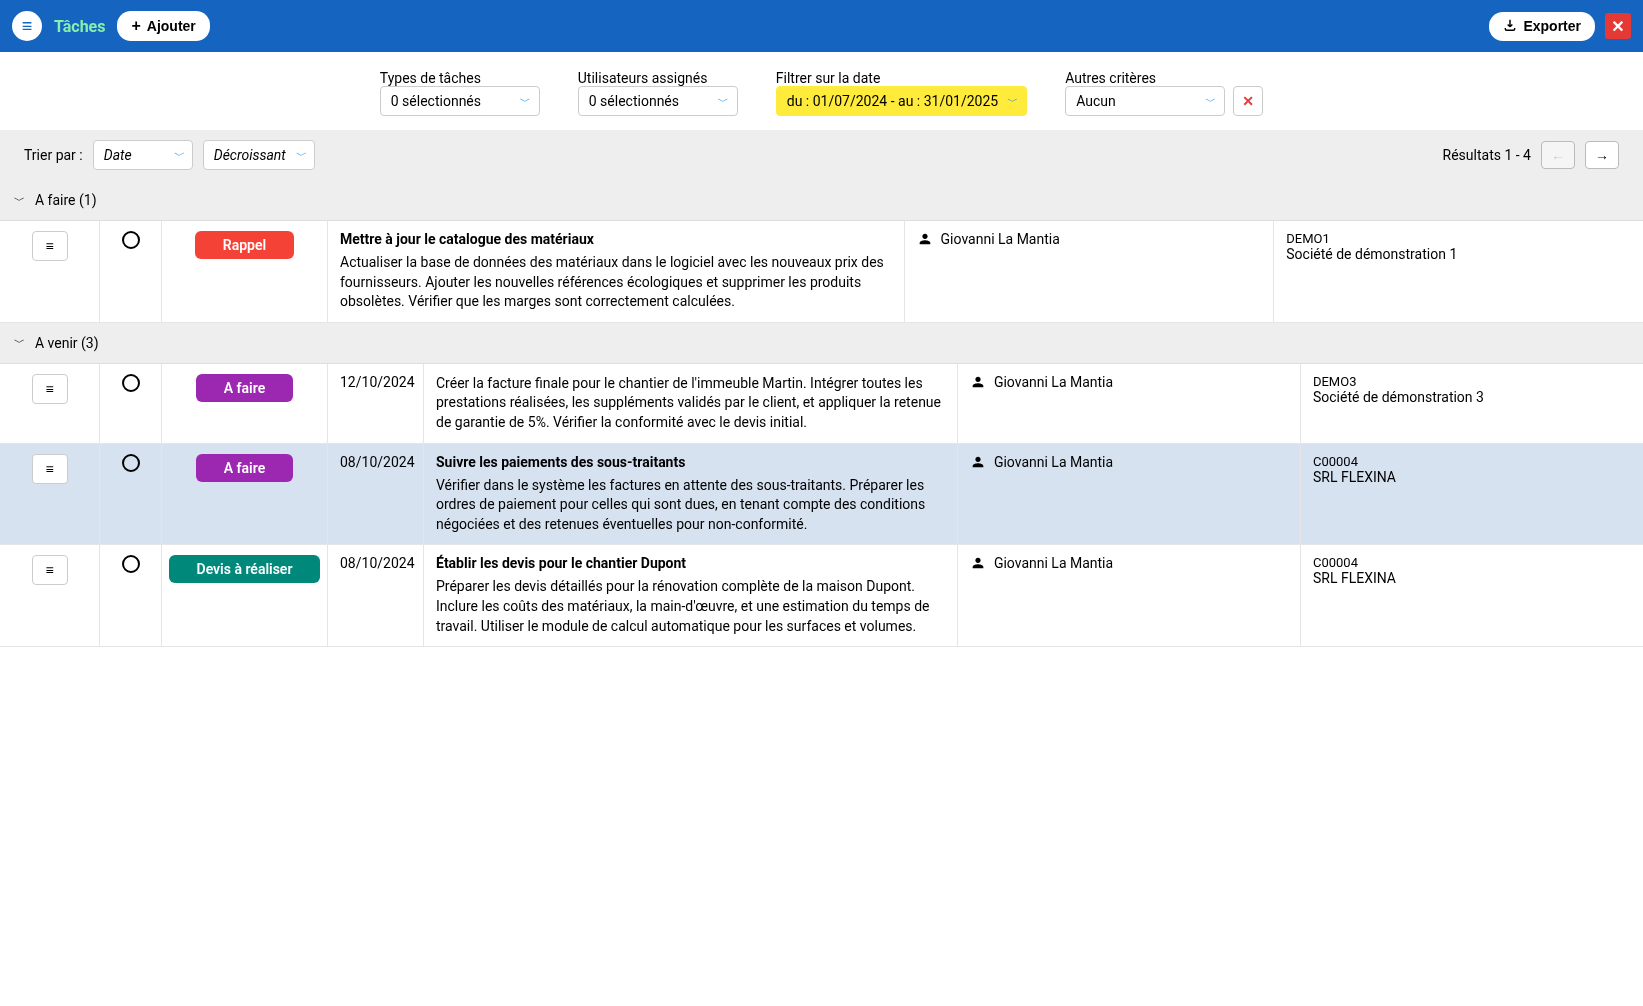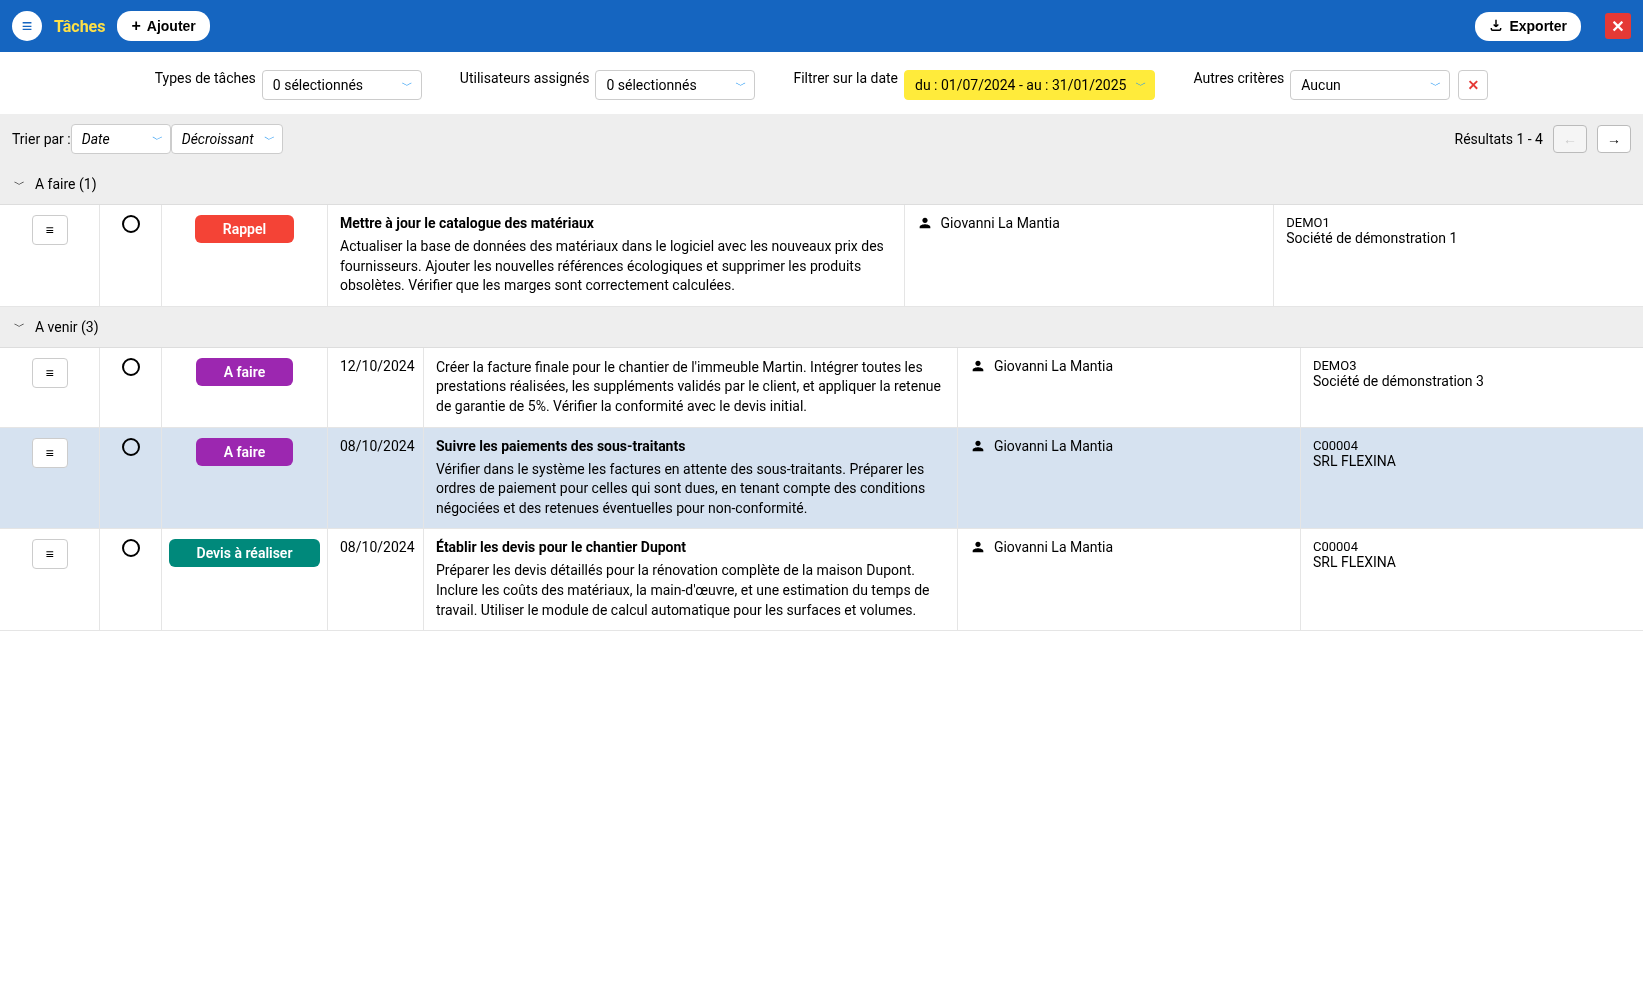"Tâches" .header-title { color: #fde047 -> #86efac }
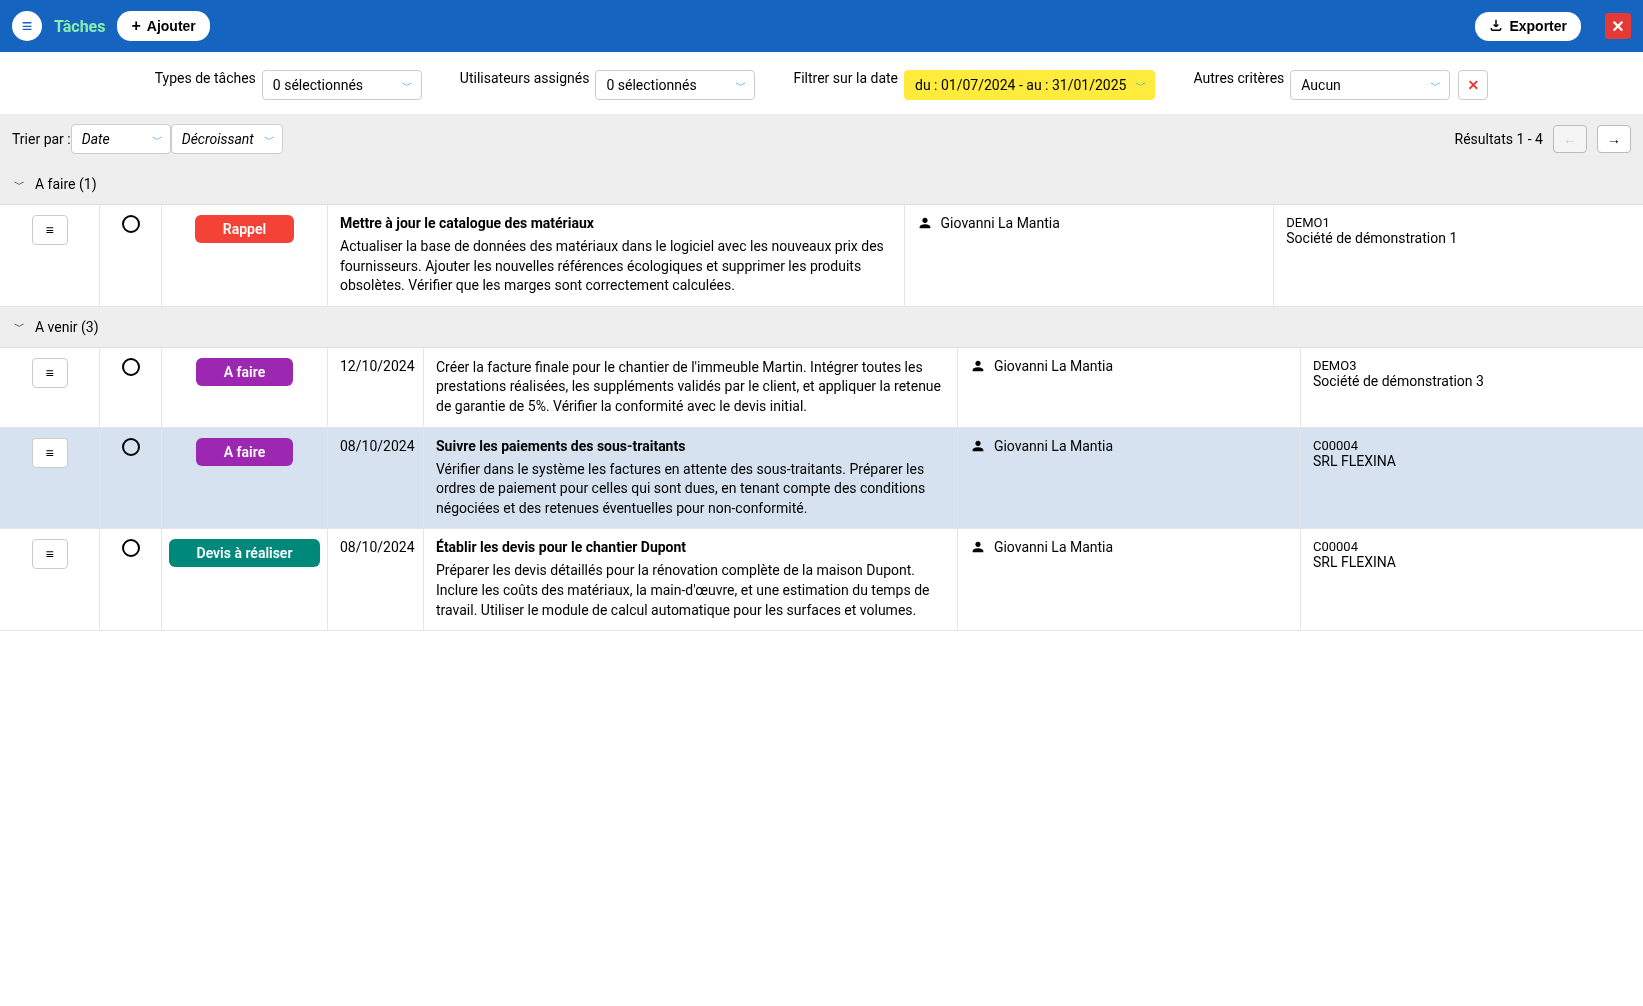"Exporter" .header-right { gap: 24px -> 10px }
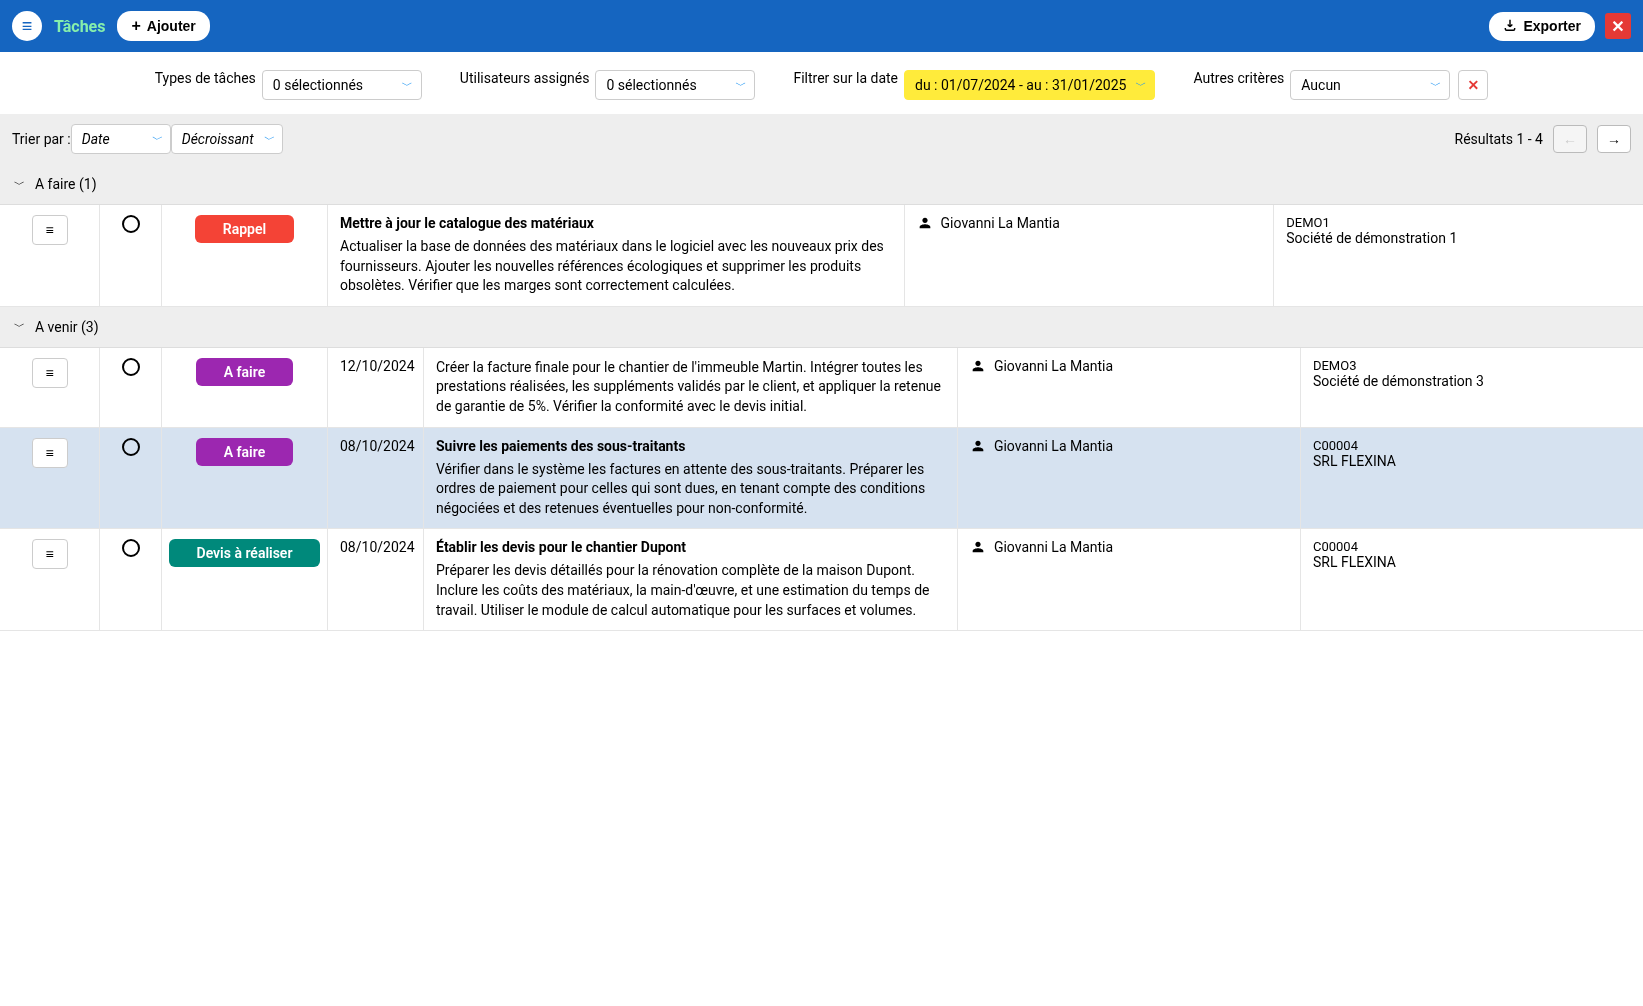"Types de tâches" .filter-group { flex-direction: row -> column; gap: 6px -> none }
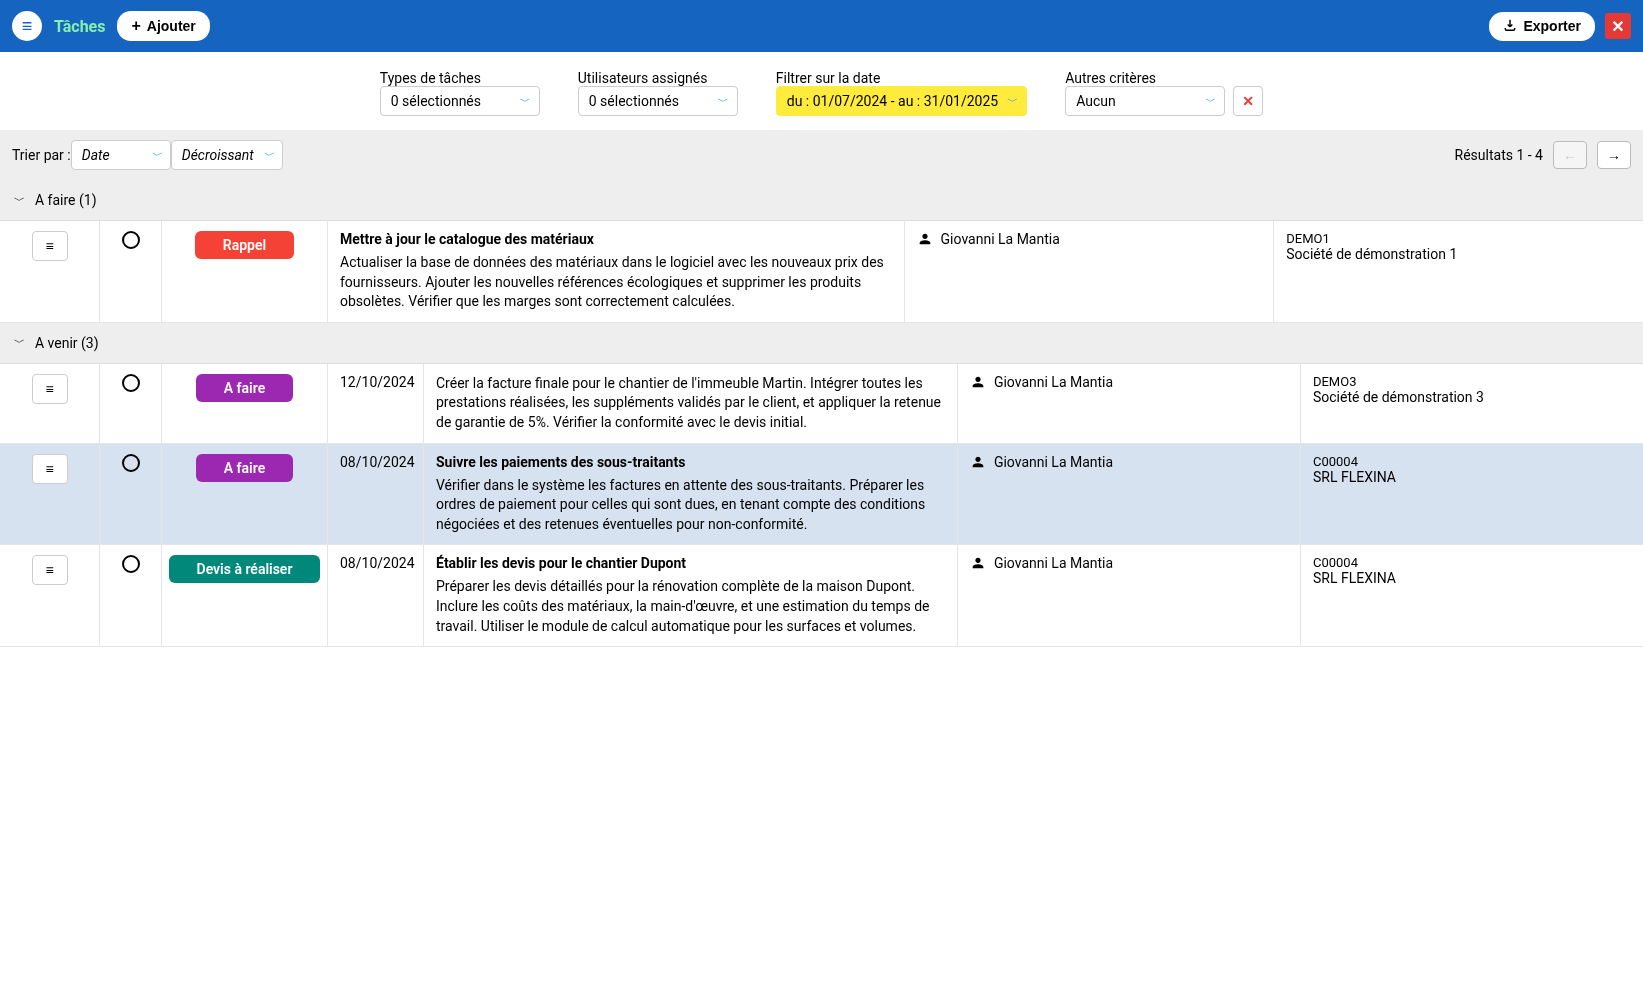"Trier par :" .sortbar { gap: none -> 10px; padding: 10px 12px -> 10px 24px }
